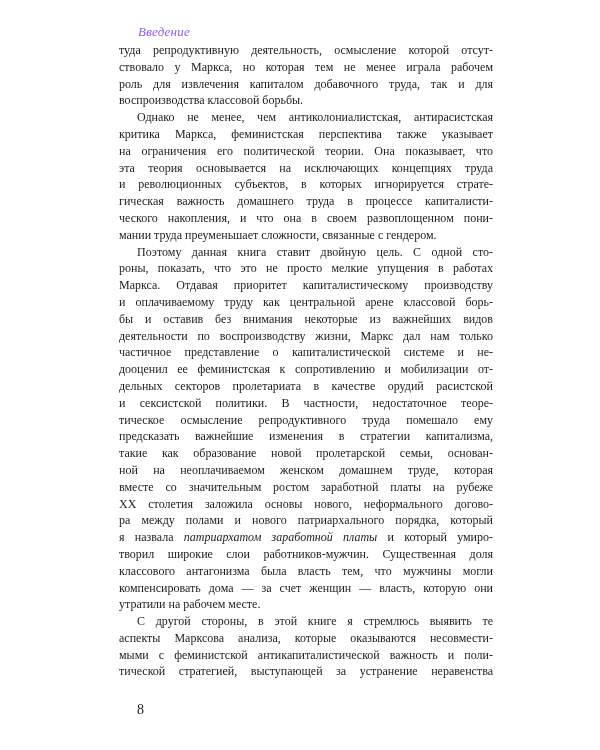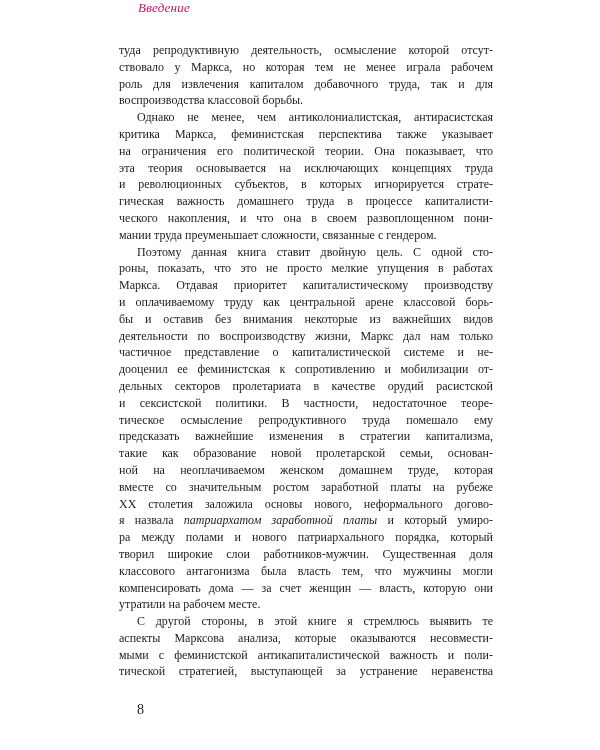"Введение" .running-header { color: #be185d -> #8b5cf6; top: 0 -> 24px }
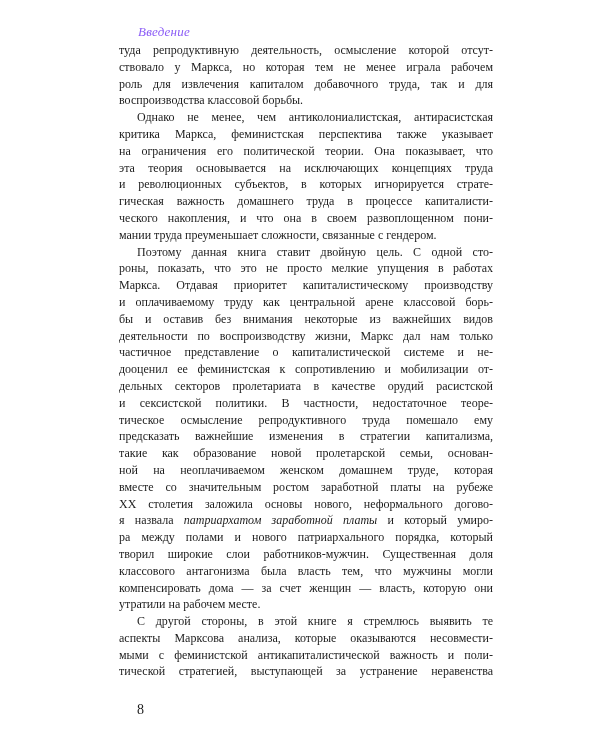"я назвала патриархатом заработной платы" div.line { order: before "ра между полами и нового" -> after "ра между полами и нового" }
